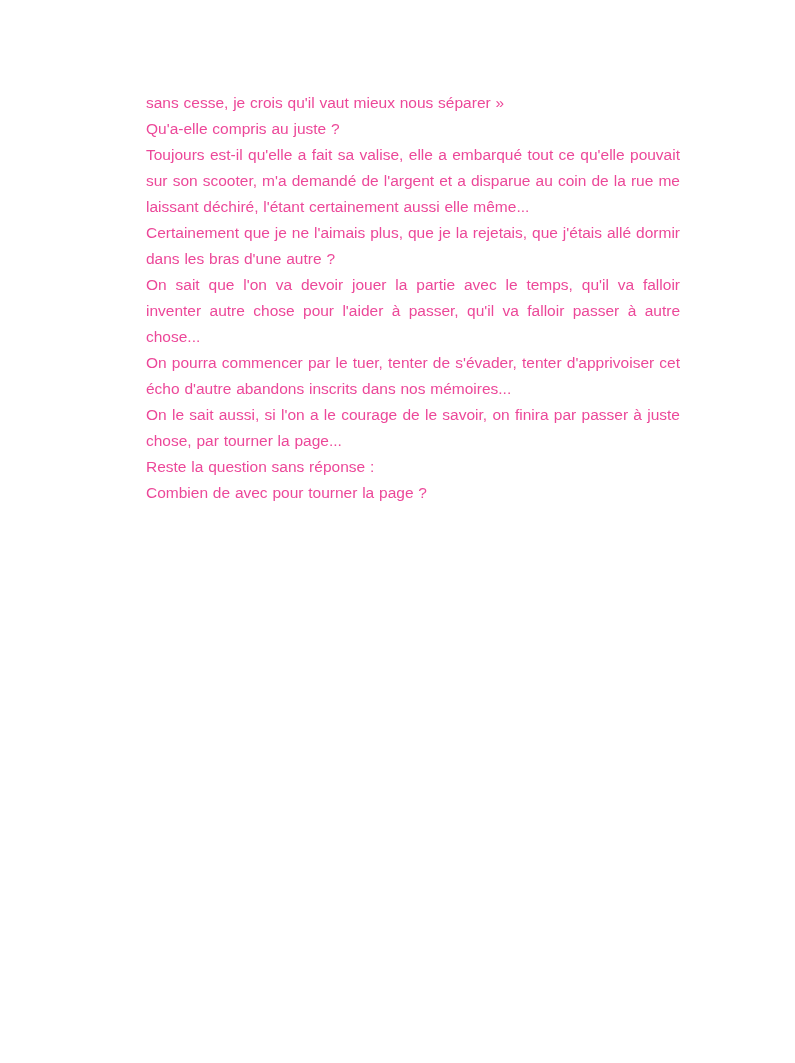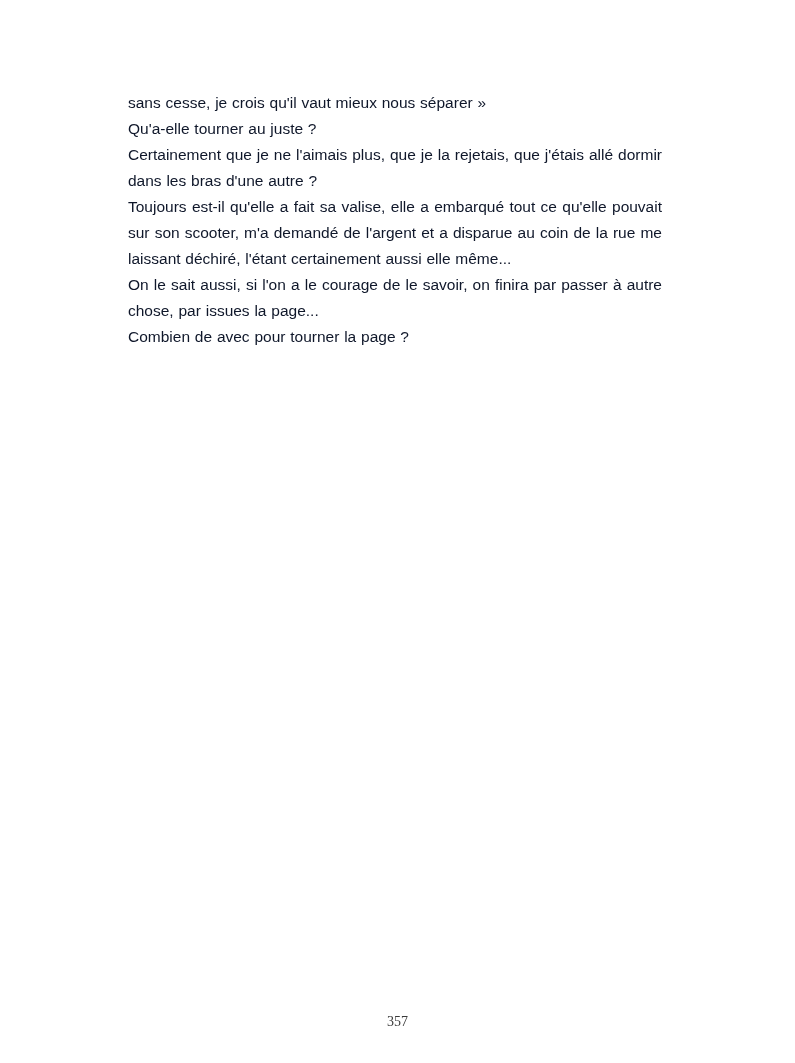"sans cesse, je crois qu'il" .text-block { color: #0f172a -> #ec4899; left: 128px -> 146px }
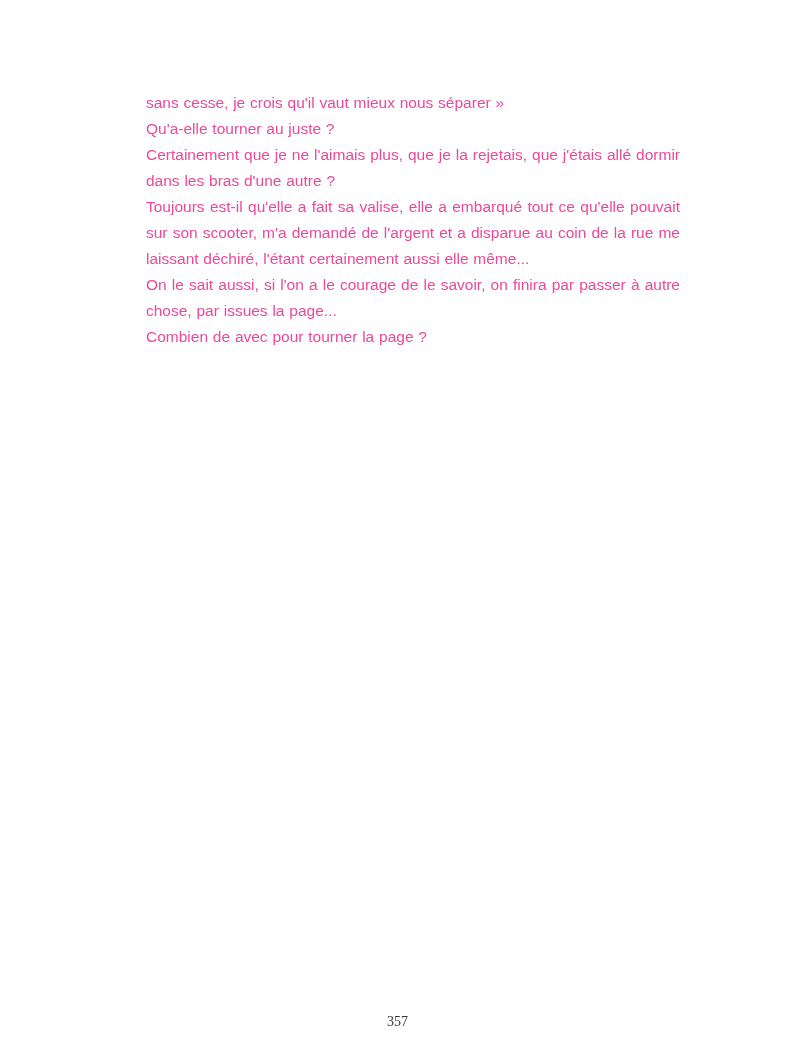"Qu'a-elle tourner au juste ?" p { text: tourner -> compris }
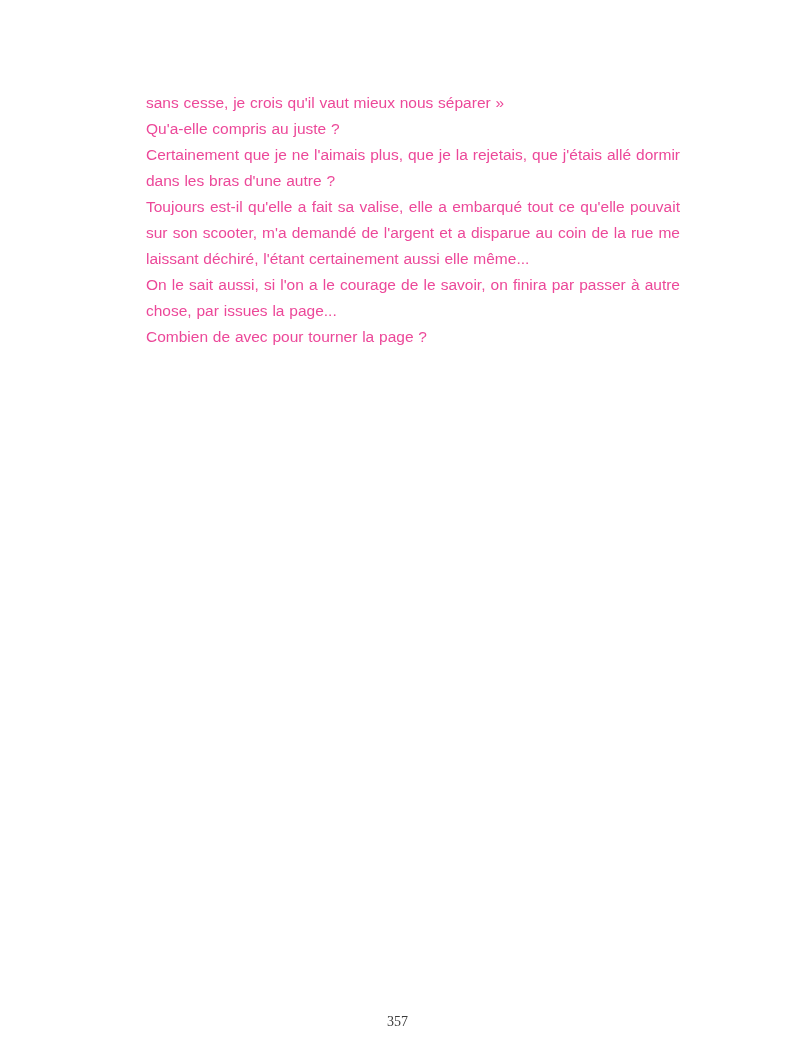"Certainement que je ne l'aimais" p { order: before "Toujours est-il qu'elle a fait" -> after "Toujours est-il qu'elle a fait" }
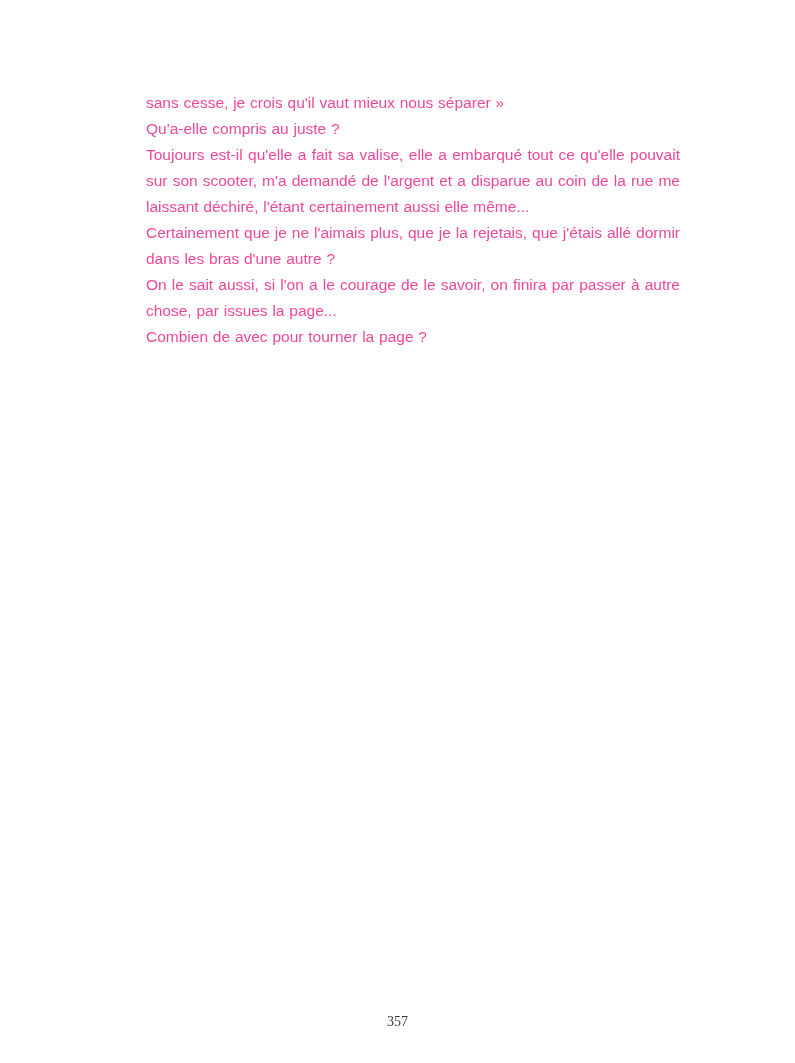"On sait que l'on va" p { html: none -> <p>On sait que l'on va devoir jouer la partie avec le temps, qu'il va falloir inventer autre chose pour l'aider à passer, qu'il va falloir passer à autre chose...</p> }
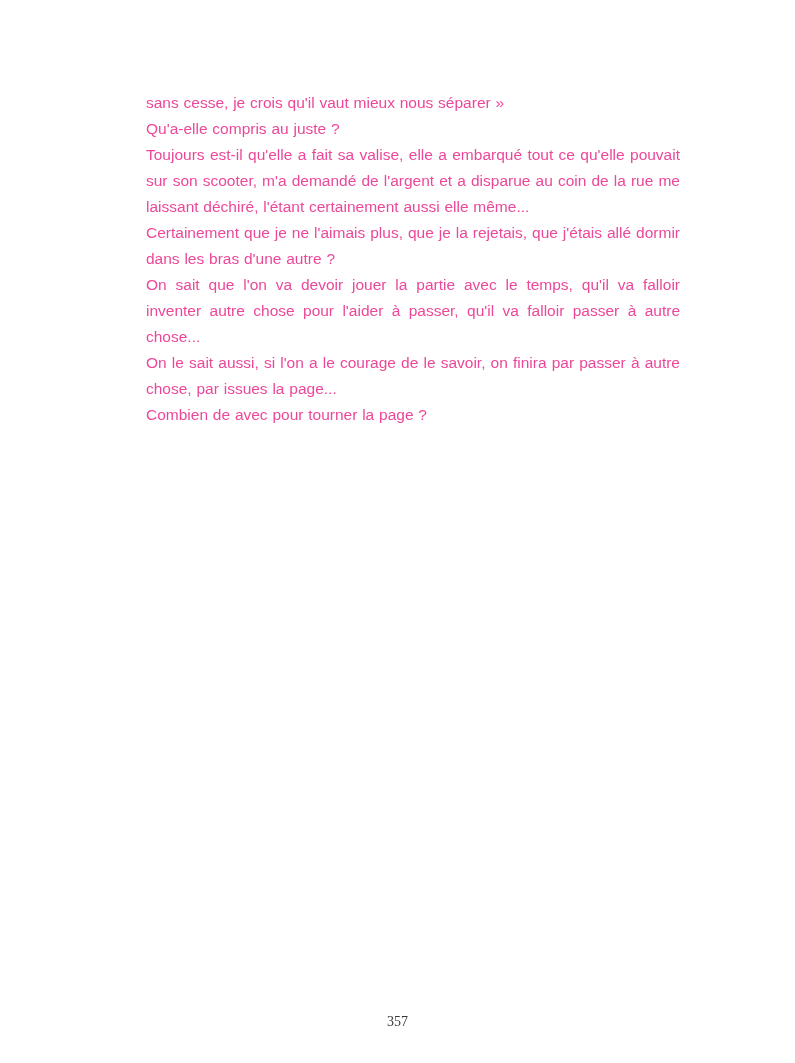"On pourra commencer par le" p { html: none -> <p>On pourra commencer par le tuer, tenter de s'évader, tenter d'apprivoiser cet écho d'autre abandons inscrits dans nos mémoires...</p> }
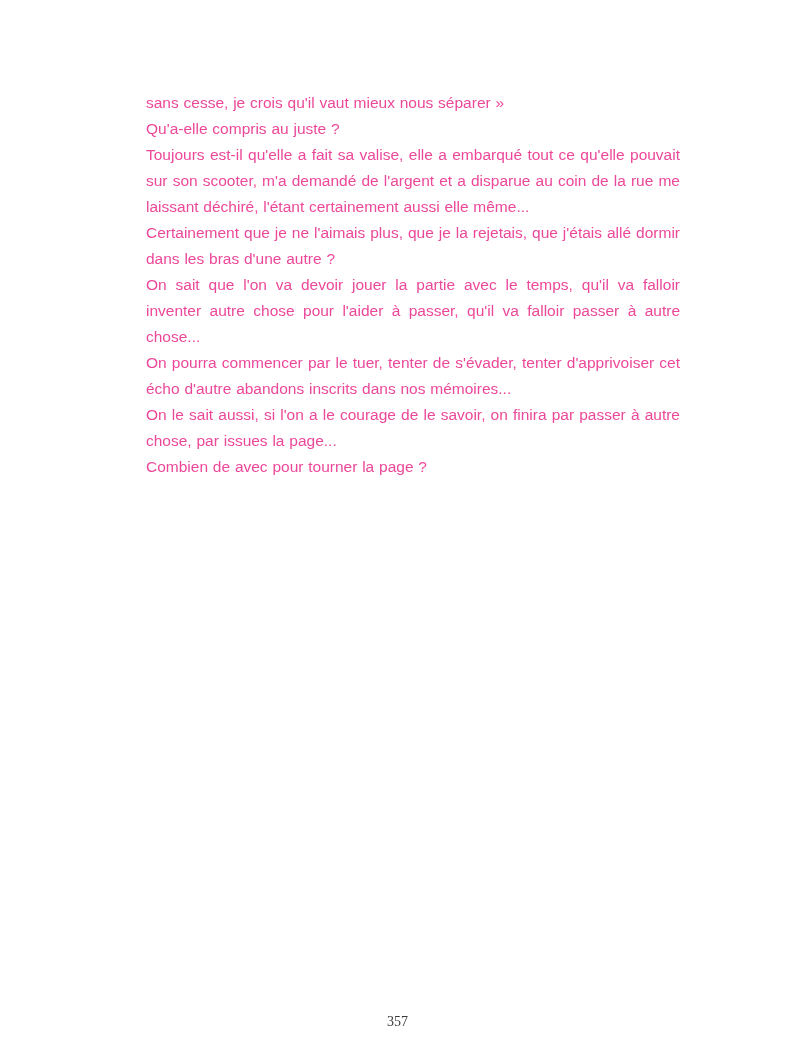"On le sait aussi, si" p { text: autre chose, par issues -> juste chose, par tourner }
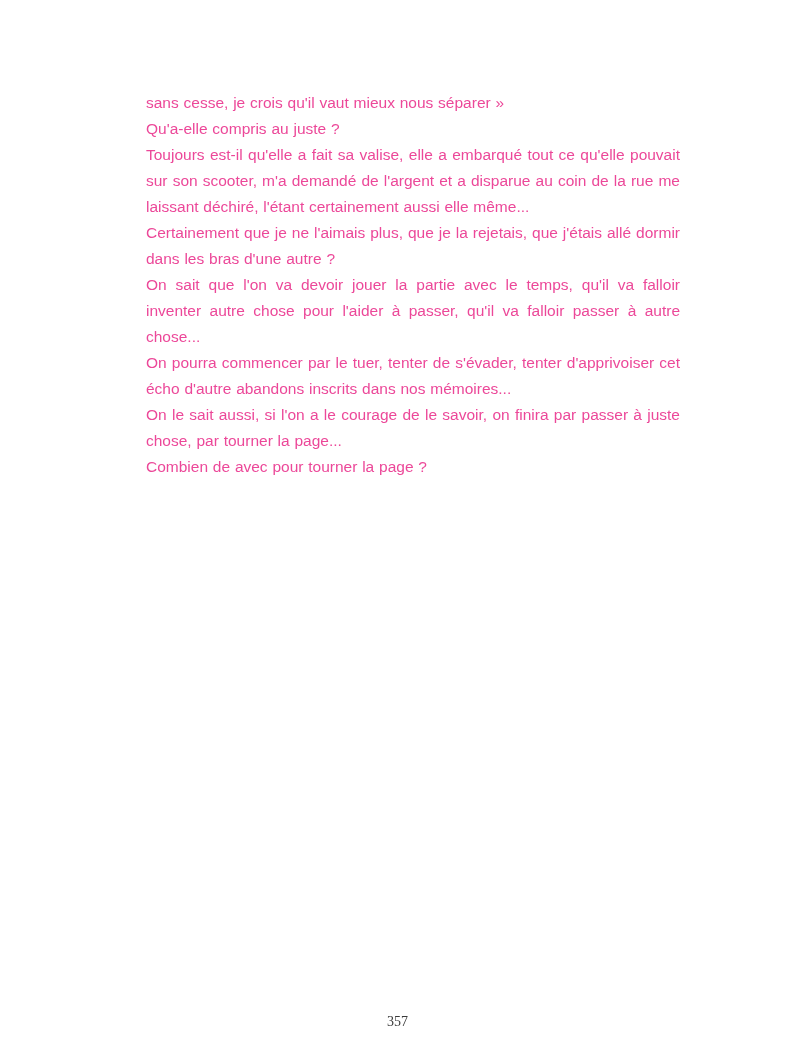"Reste la question sans réponse" p { html: none -> <p>Reste la question sans réponse :</p> }
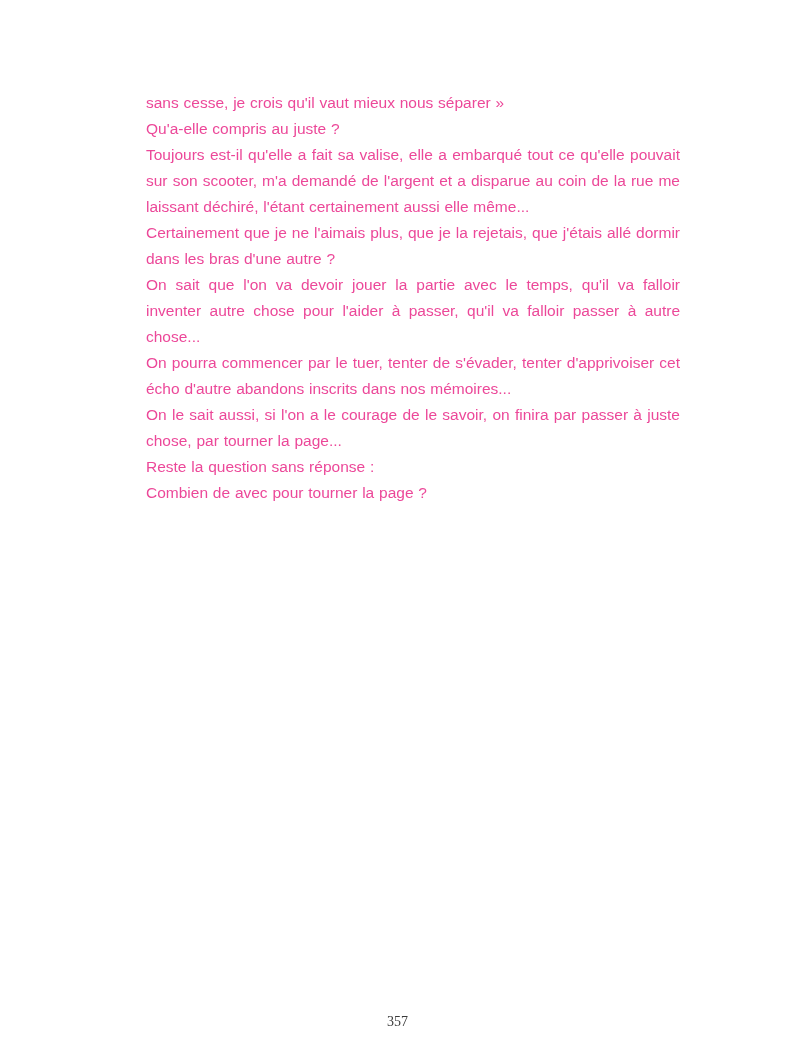"357" div.page-number { html: <div>357</div> -> none }
